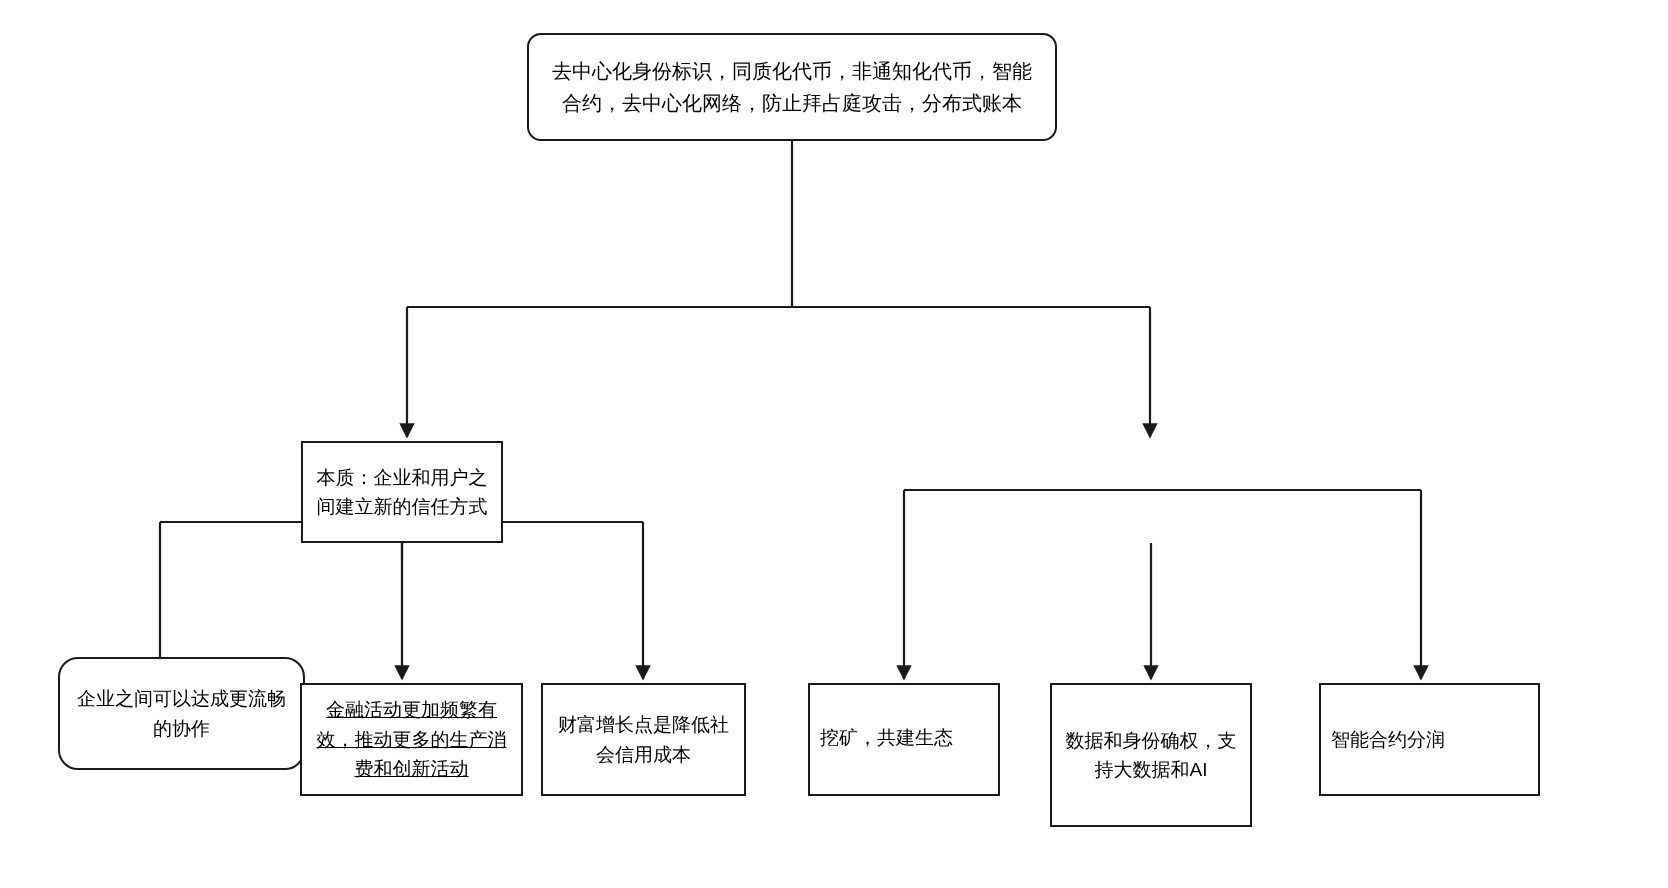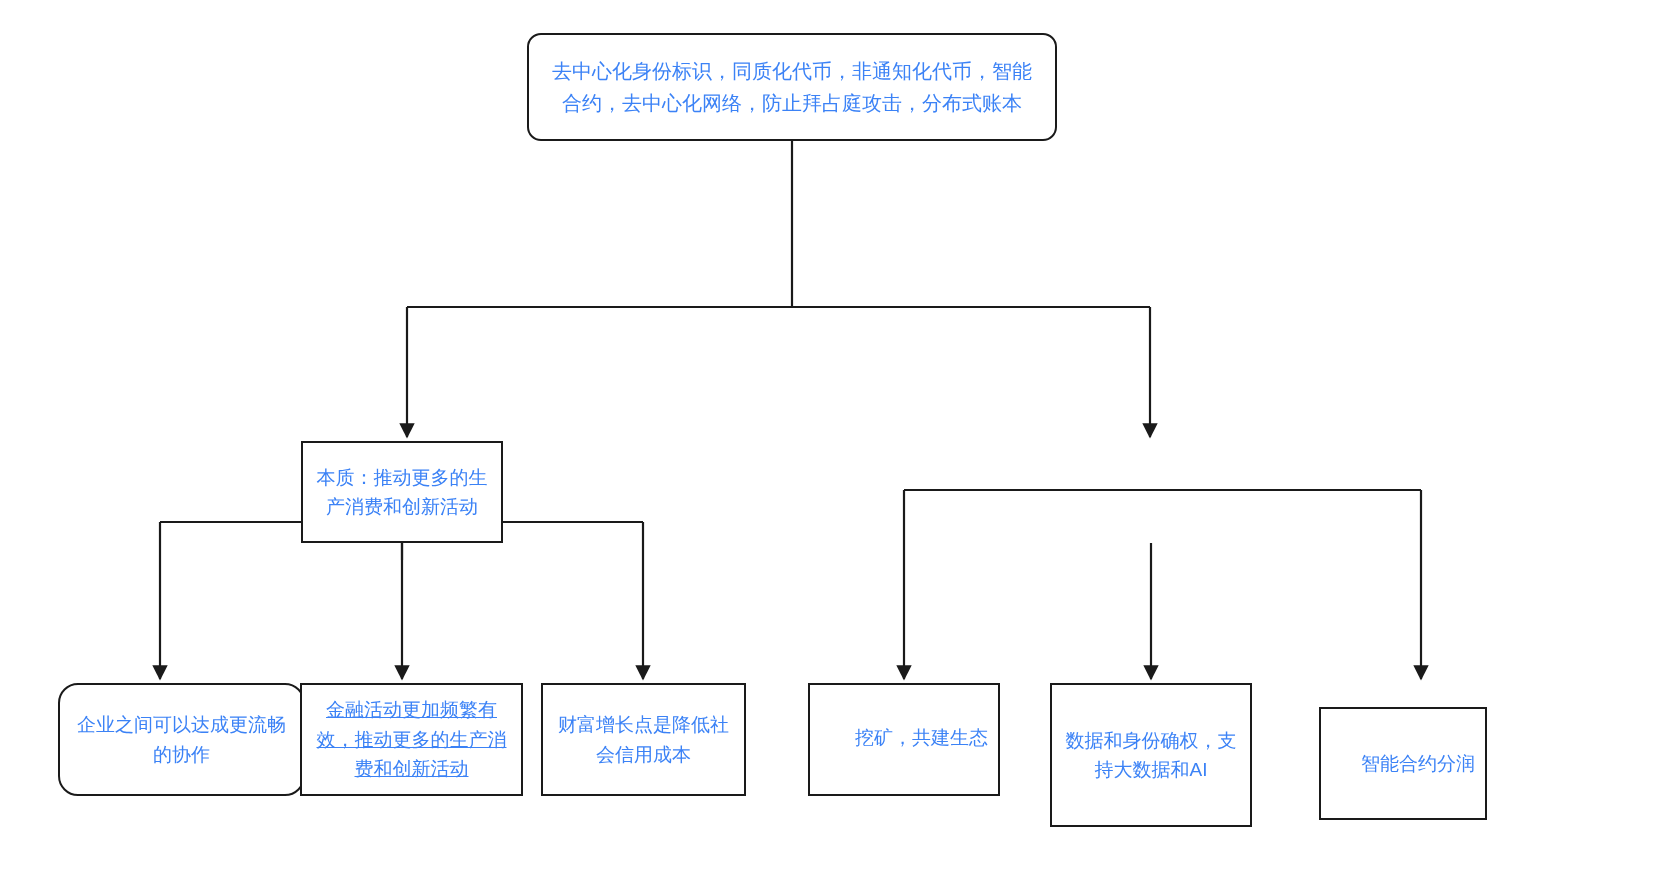"去中心化身份标识，同质化代币，非通知化代币，智能合约，去中心化网络，防止拜占庭攻" .node { color: #3b82f6 -> #000000; justify-content: flex-end -> flex-start }
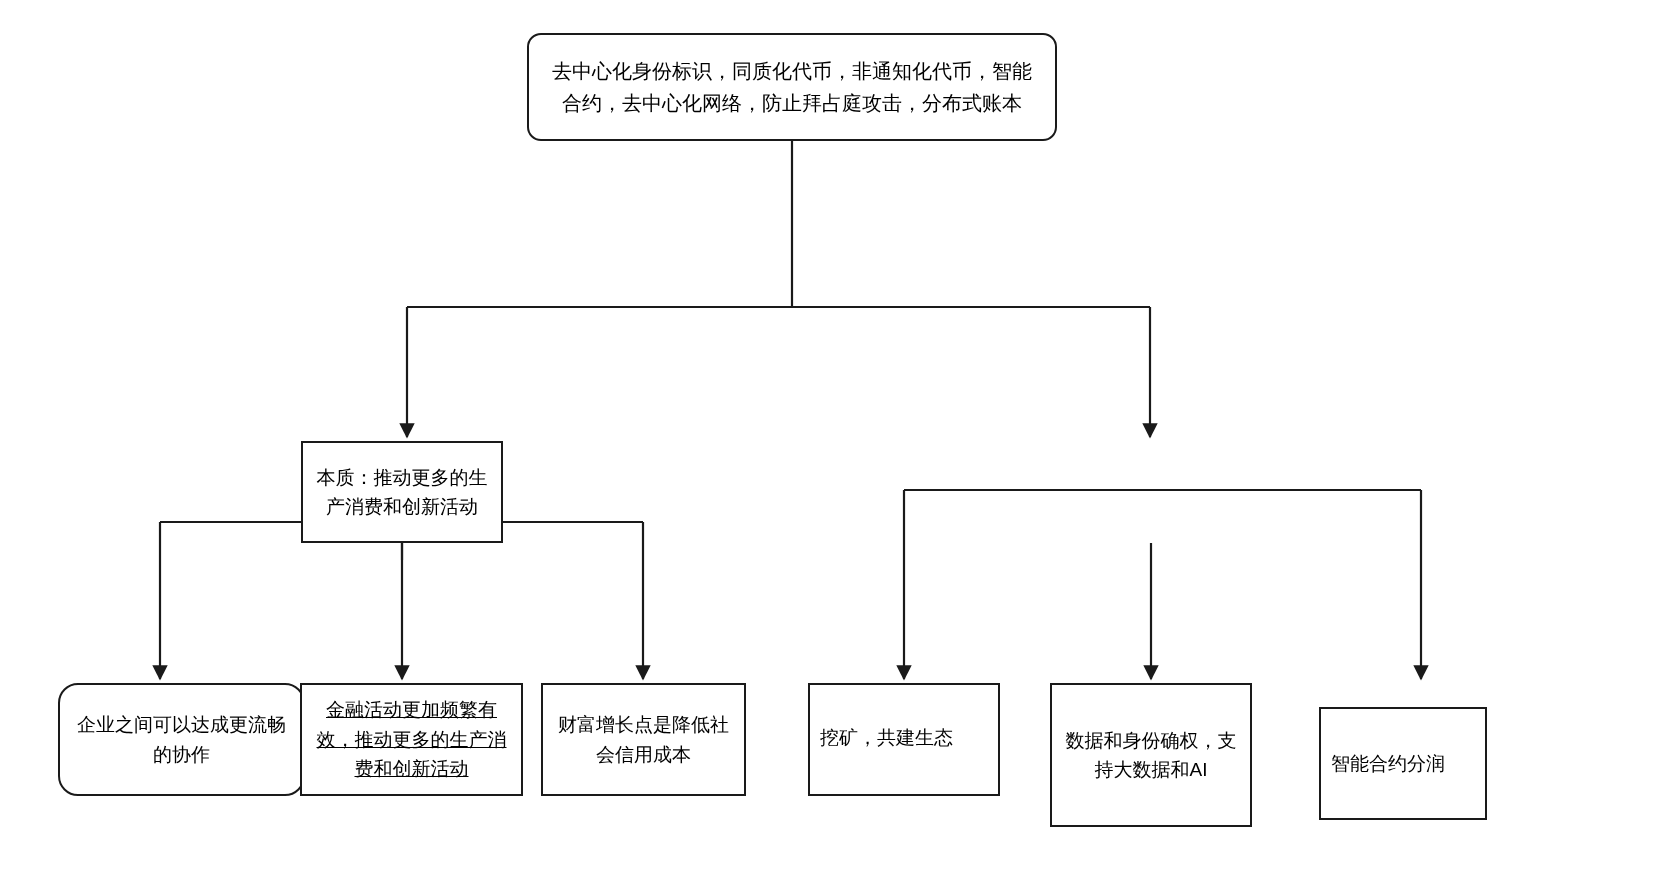"本质：推动更多的生产消费和创新活动" span.txt { text: 推动更多的生产消费和创新活动 -> 企业和用户之间建立新的信任方式 }
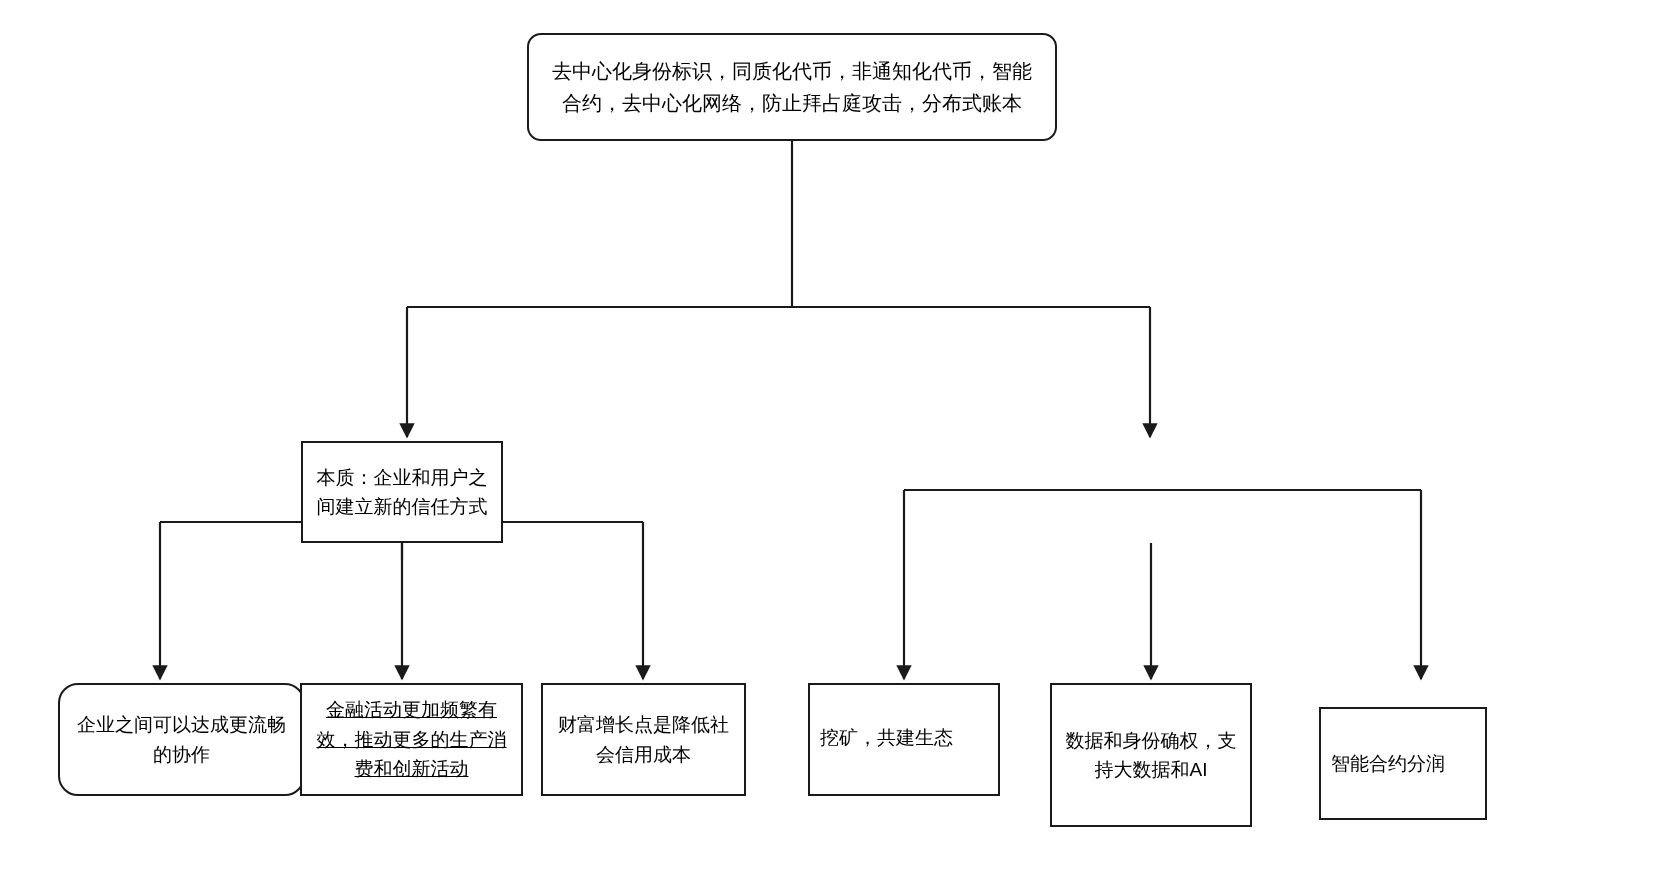"企业之间可以达成更流畅的协作" div.node { top: 683px -> 657px }
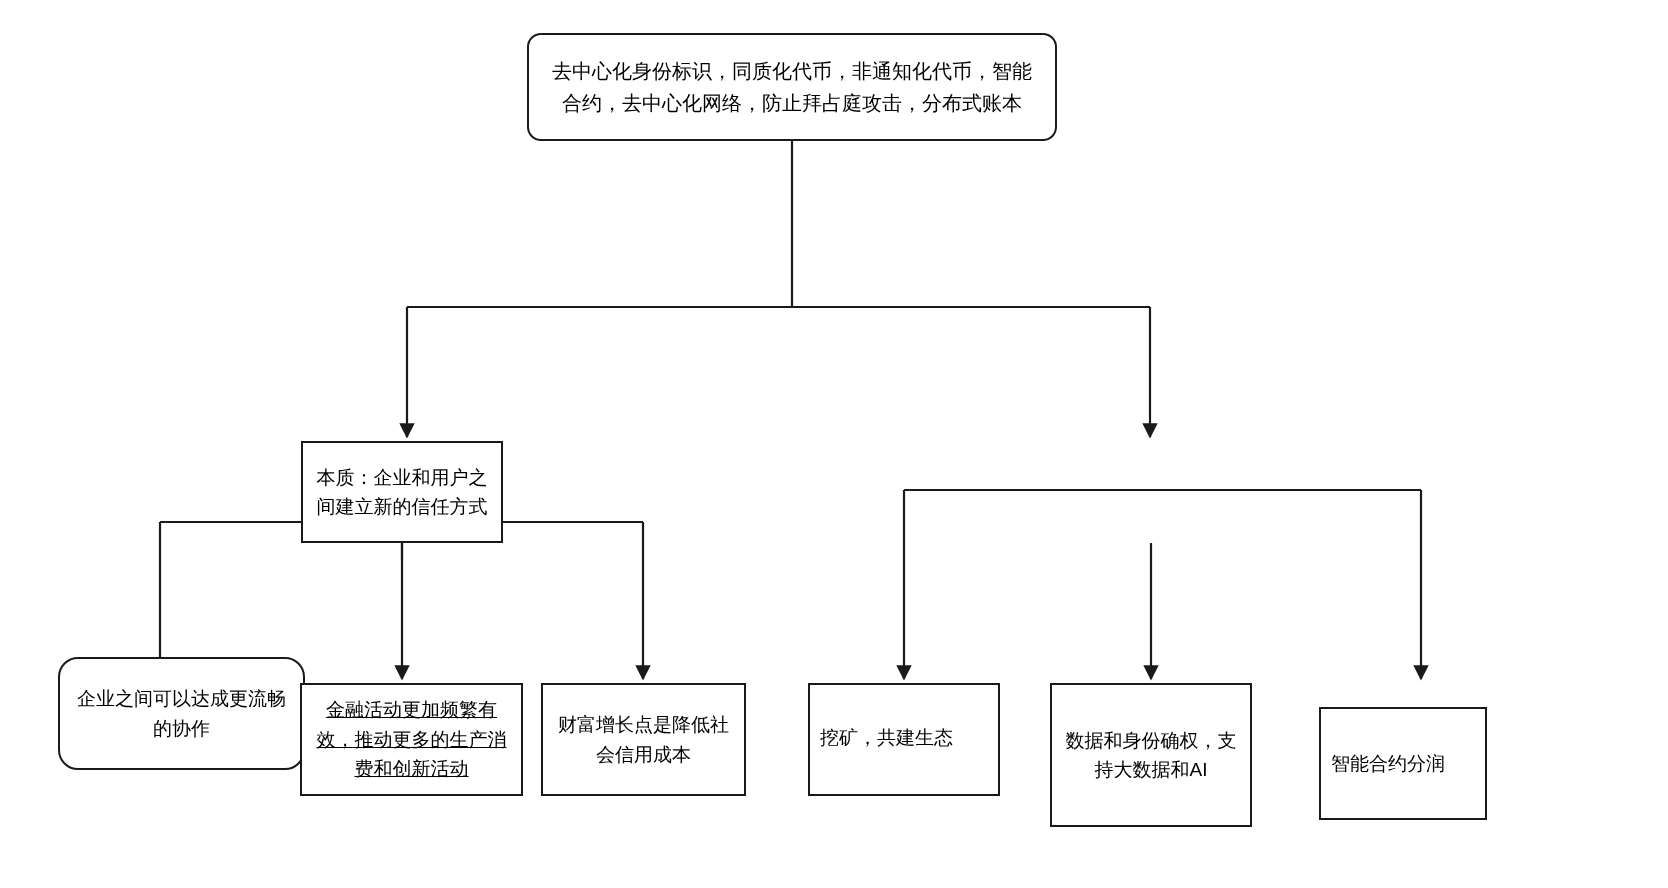"智能合约分润" div.node { margin-top: 24px -> none; width: 168px -> 221px }
